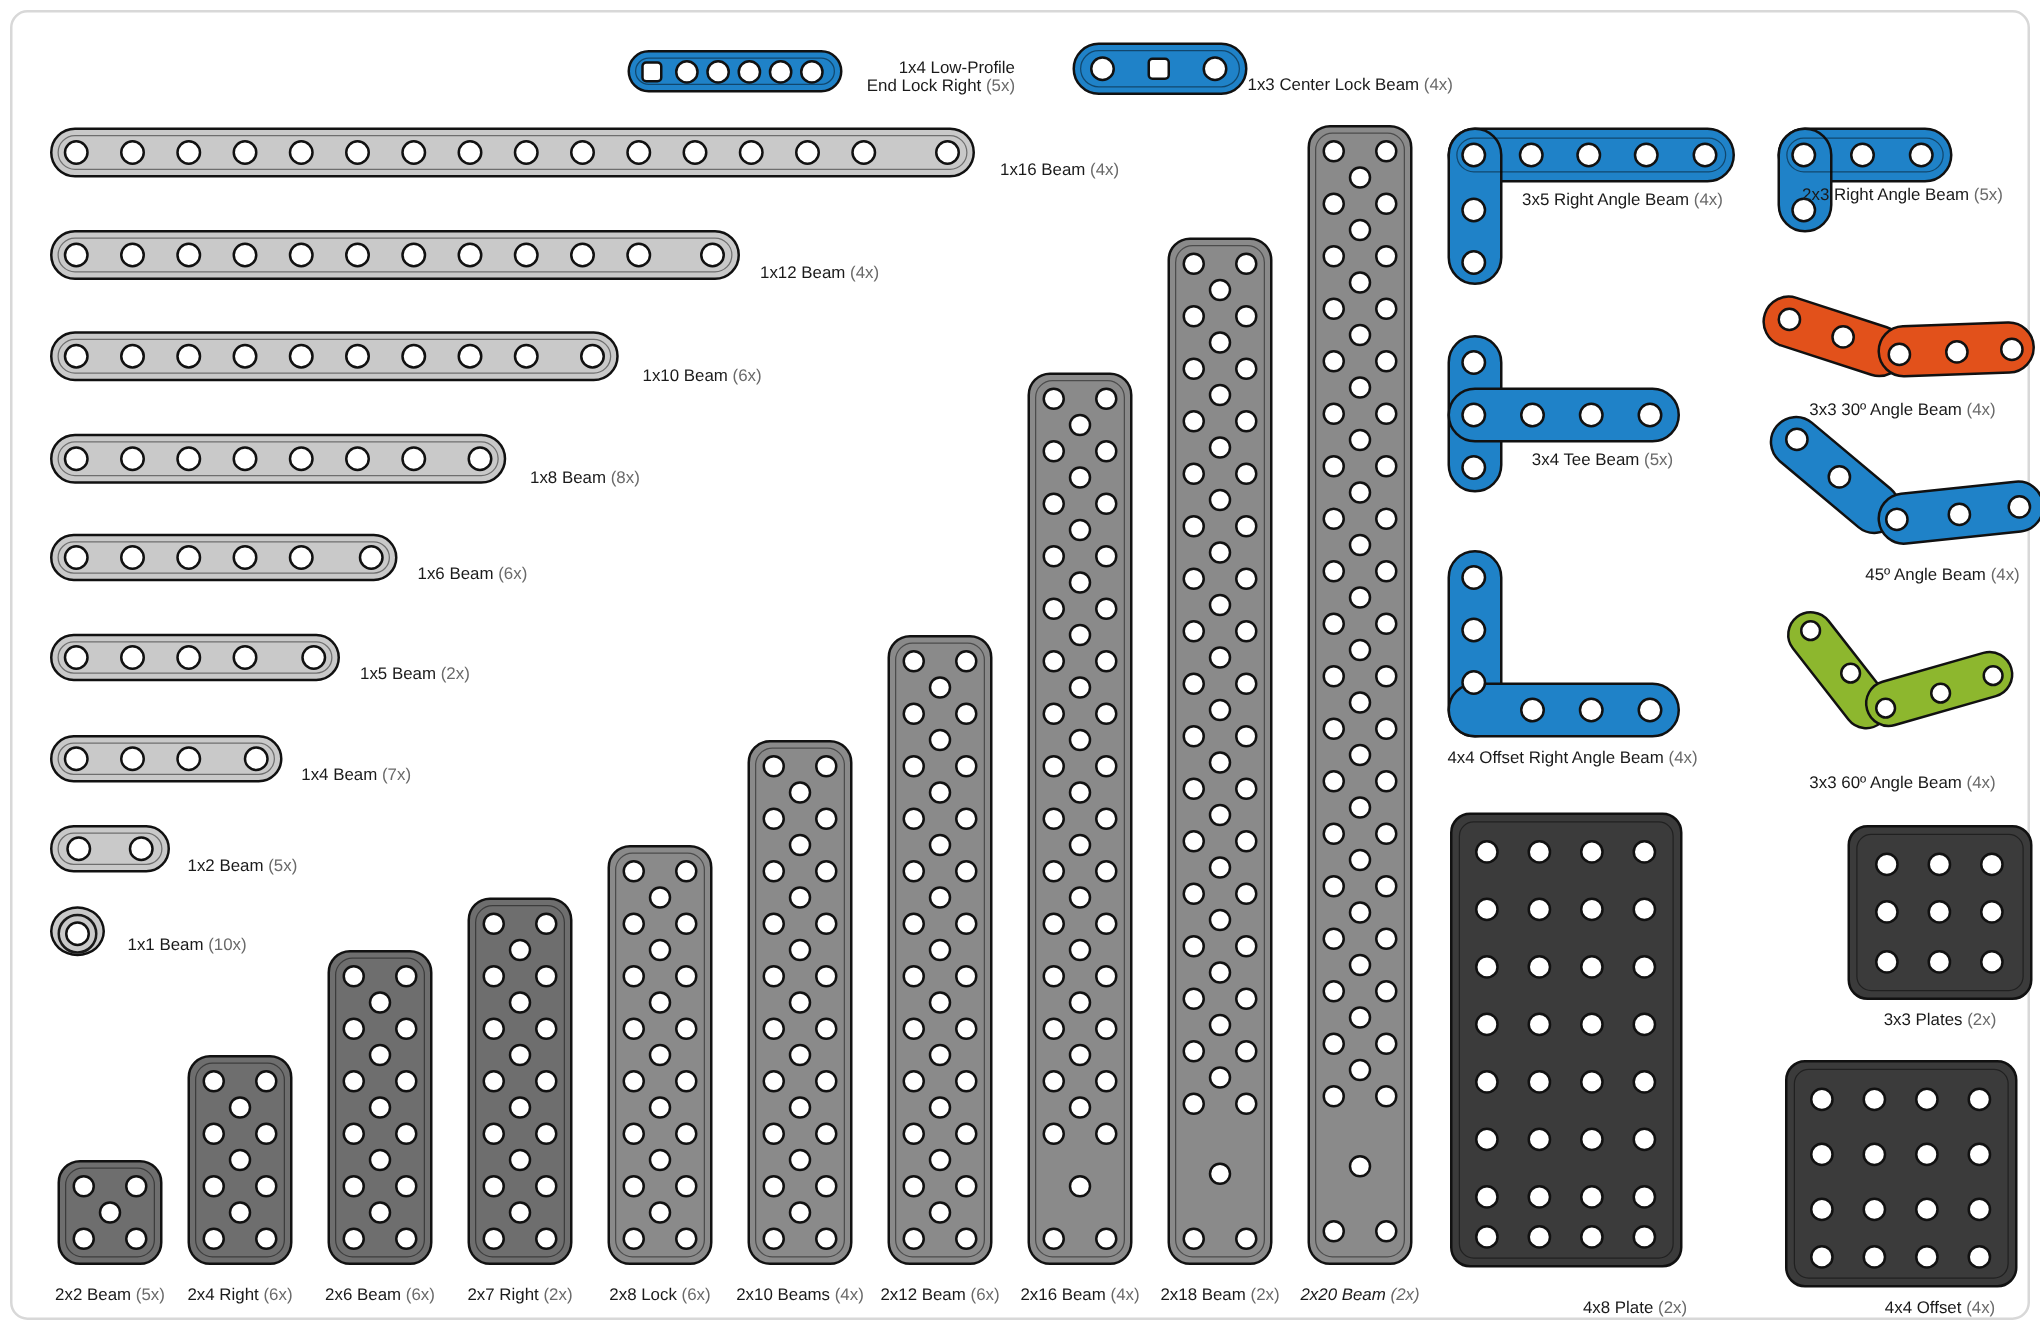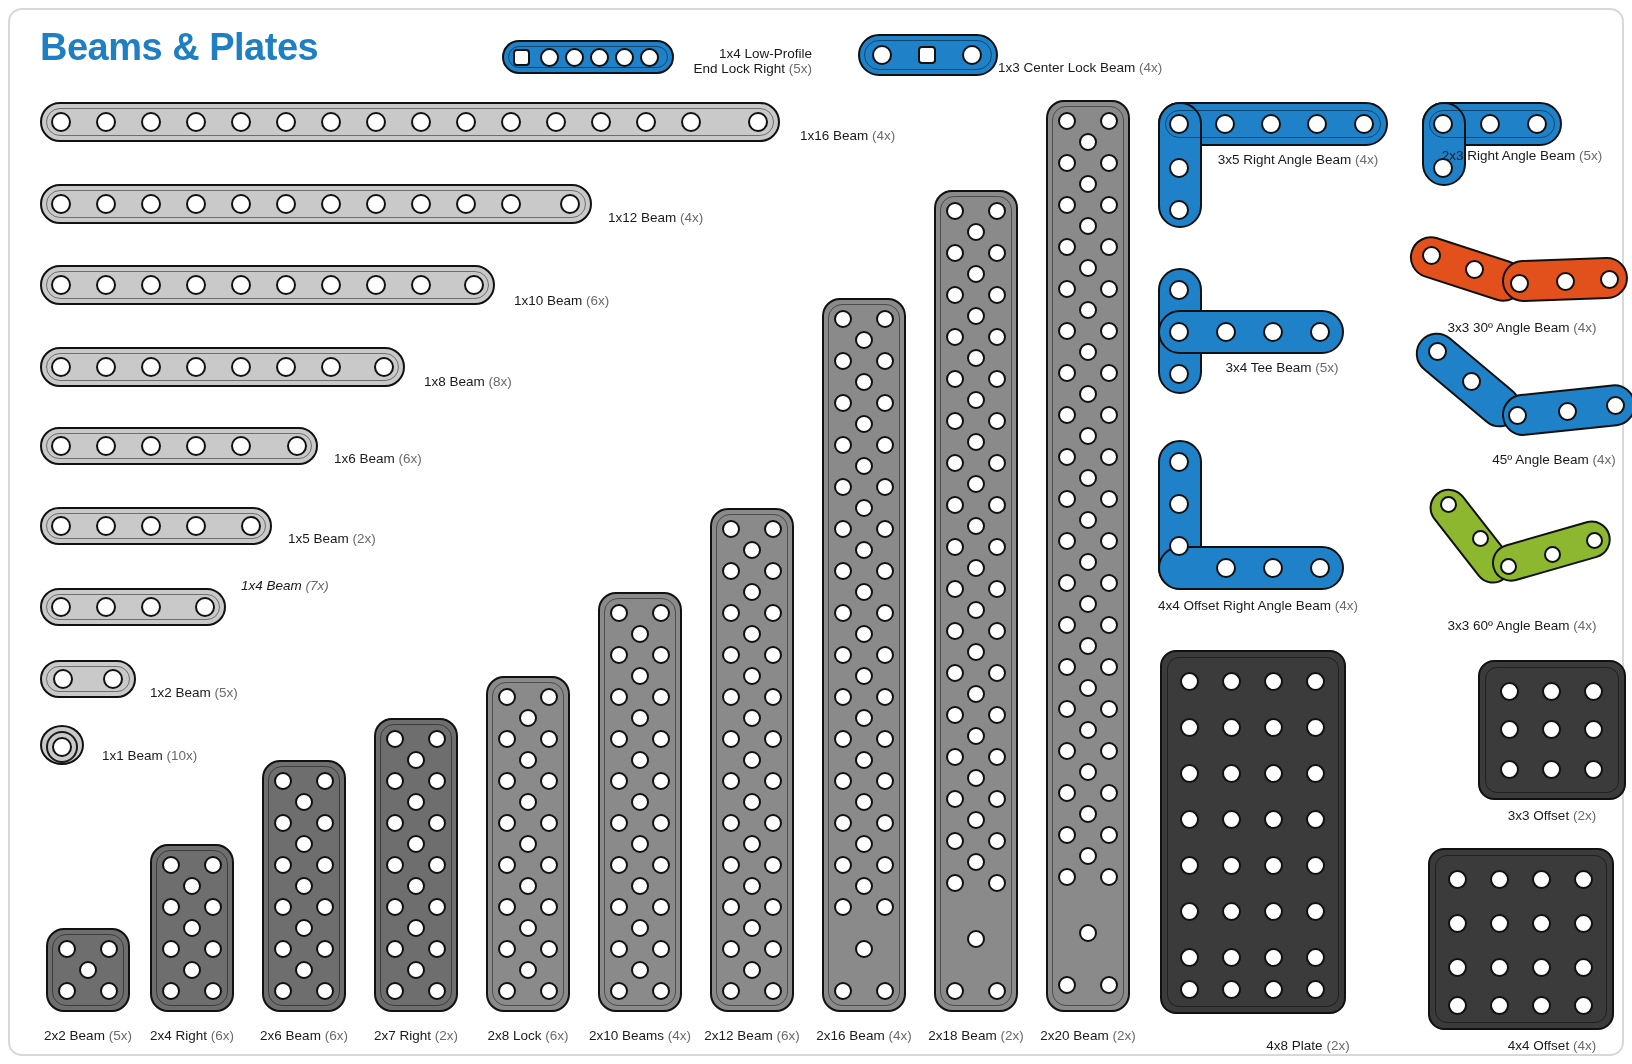"Beams & Plates" div.title { html: <div>Beams &amp; Plates</div> -> none }
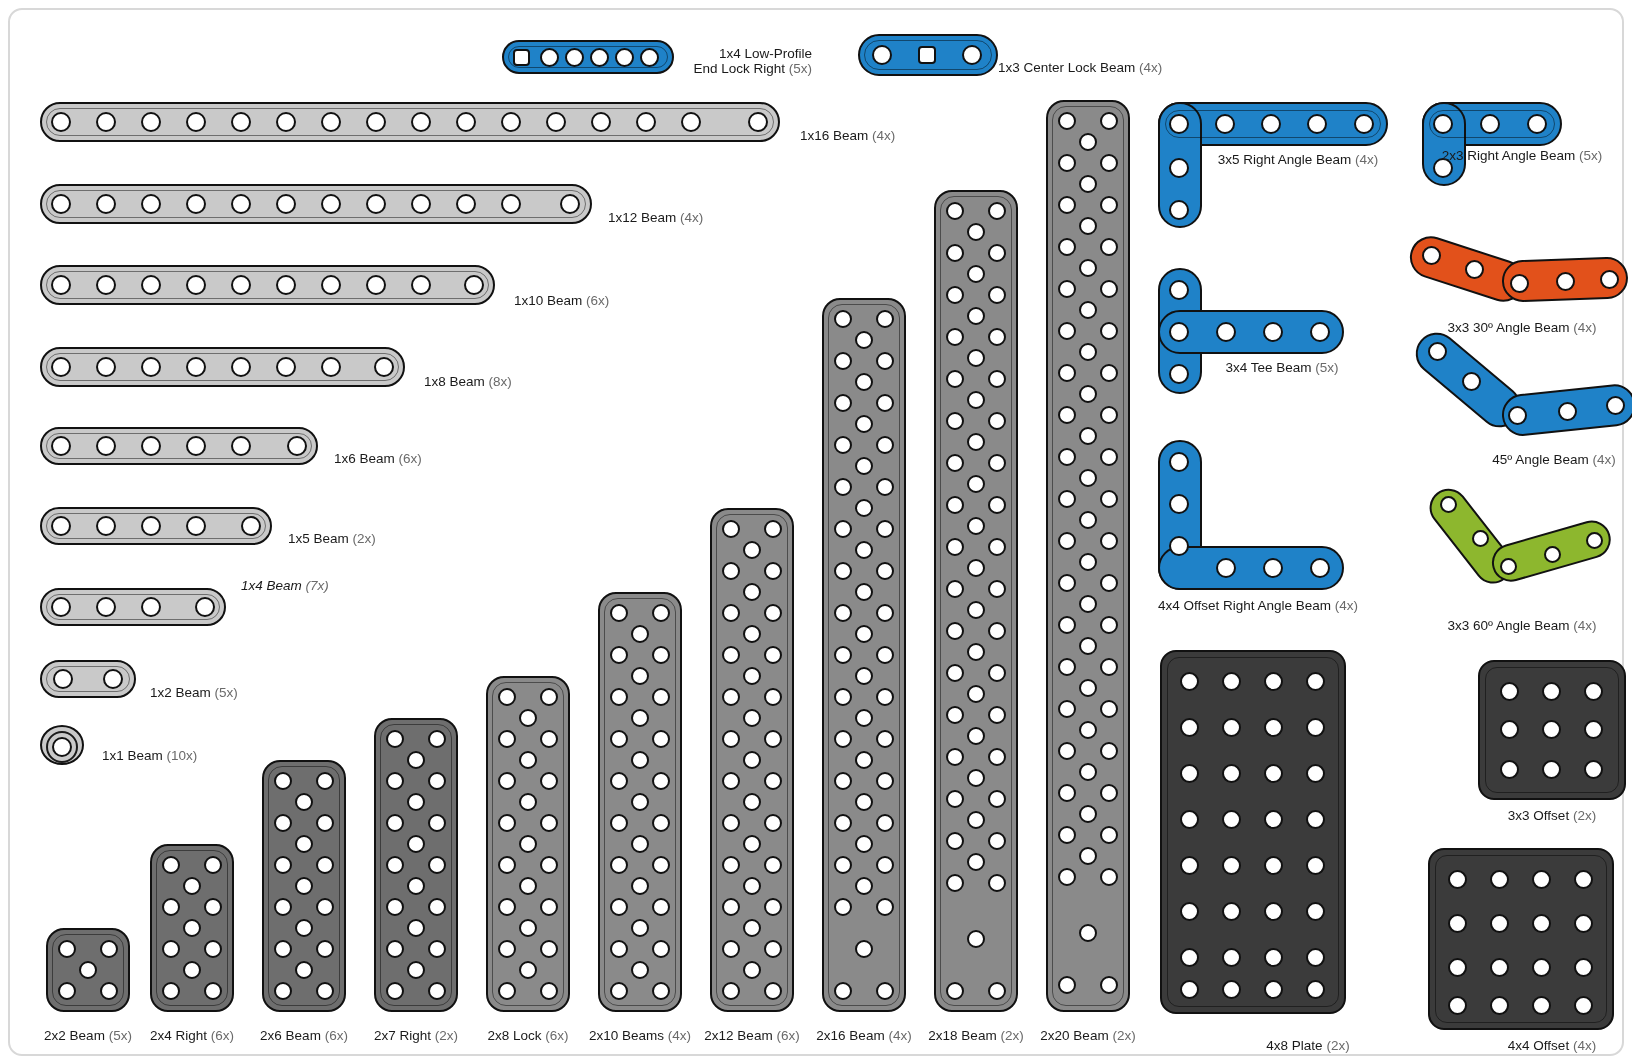"1x4 Beam (7x)" div.lbl { font-style: italic -> none; top: 568px -> 602px }
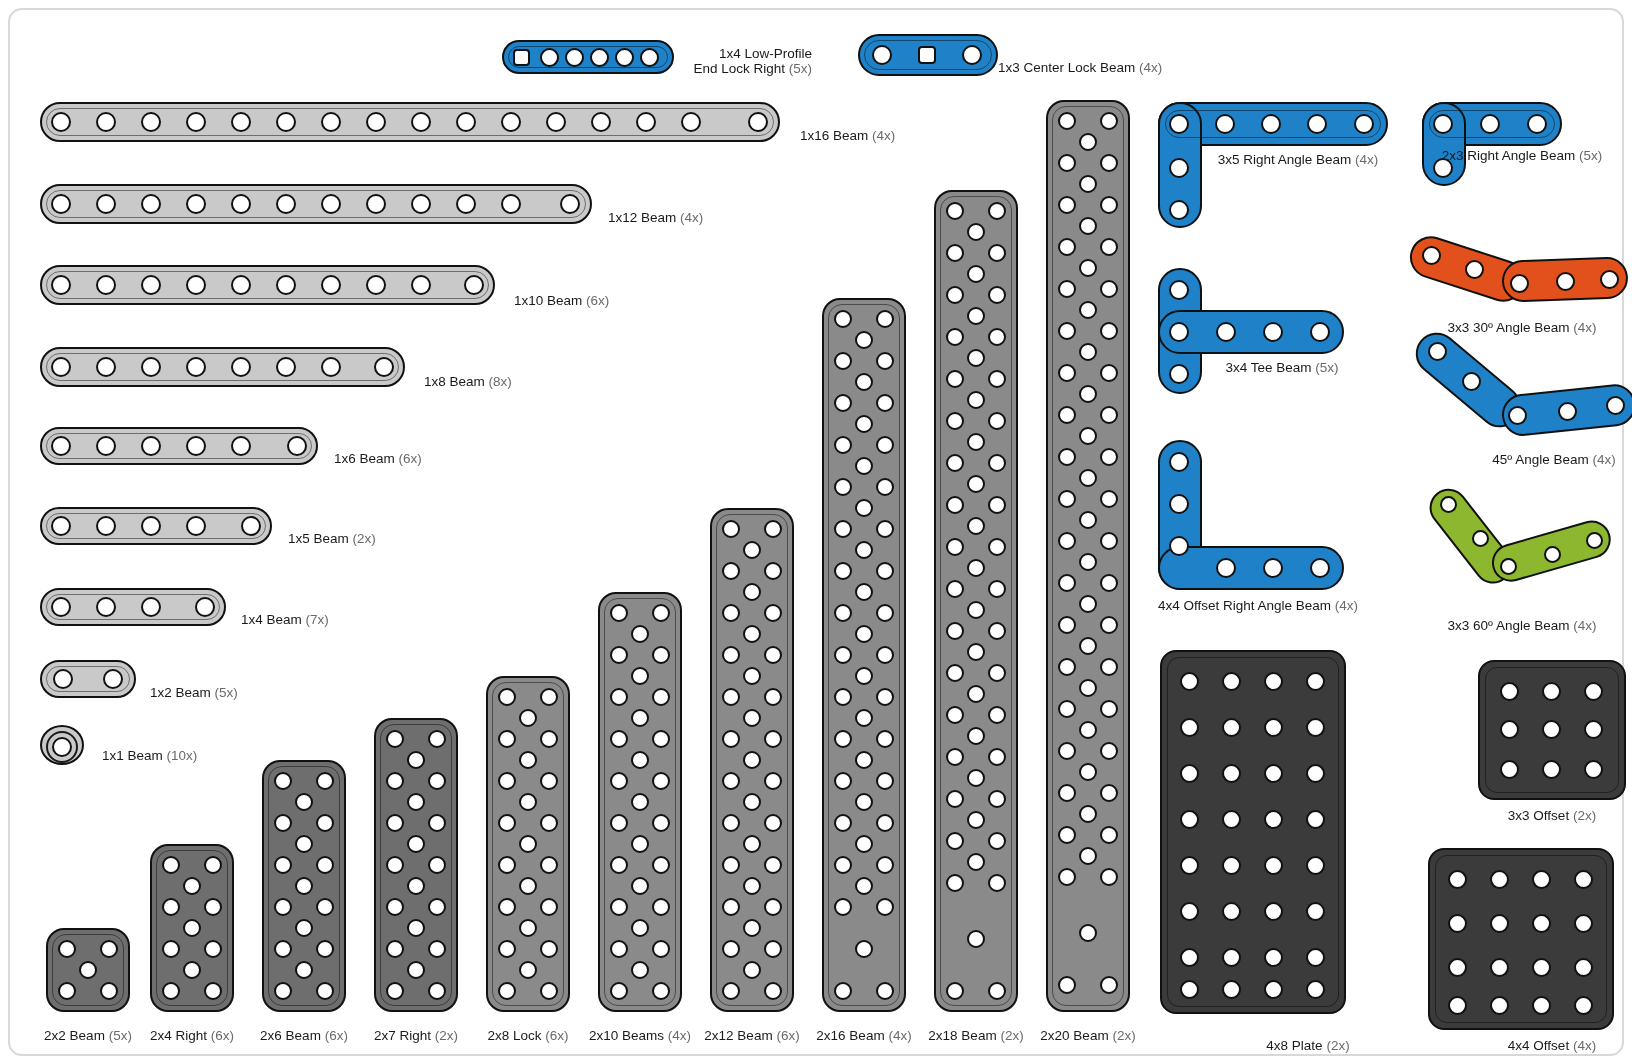"3x3 Offset" span { text: Offset -> Plates }
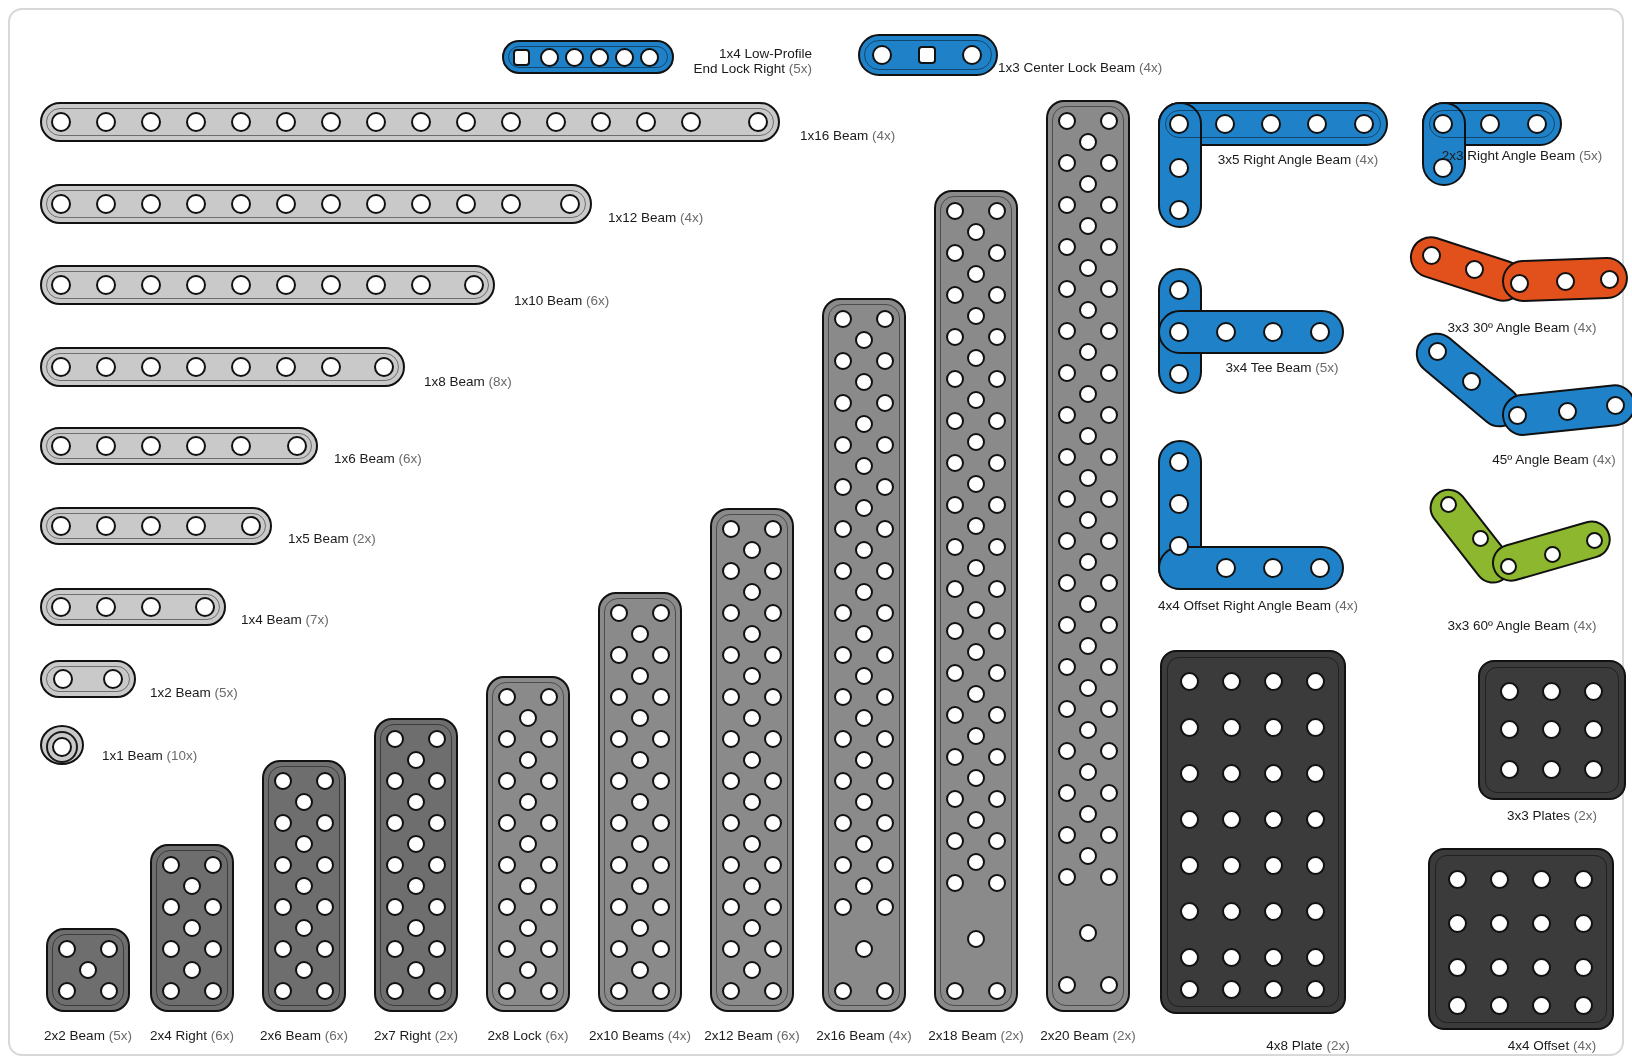"2x20 Beam (2x)" div.lbl { font-style: none -> italic }
